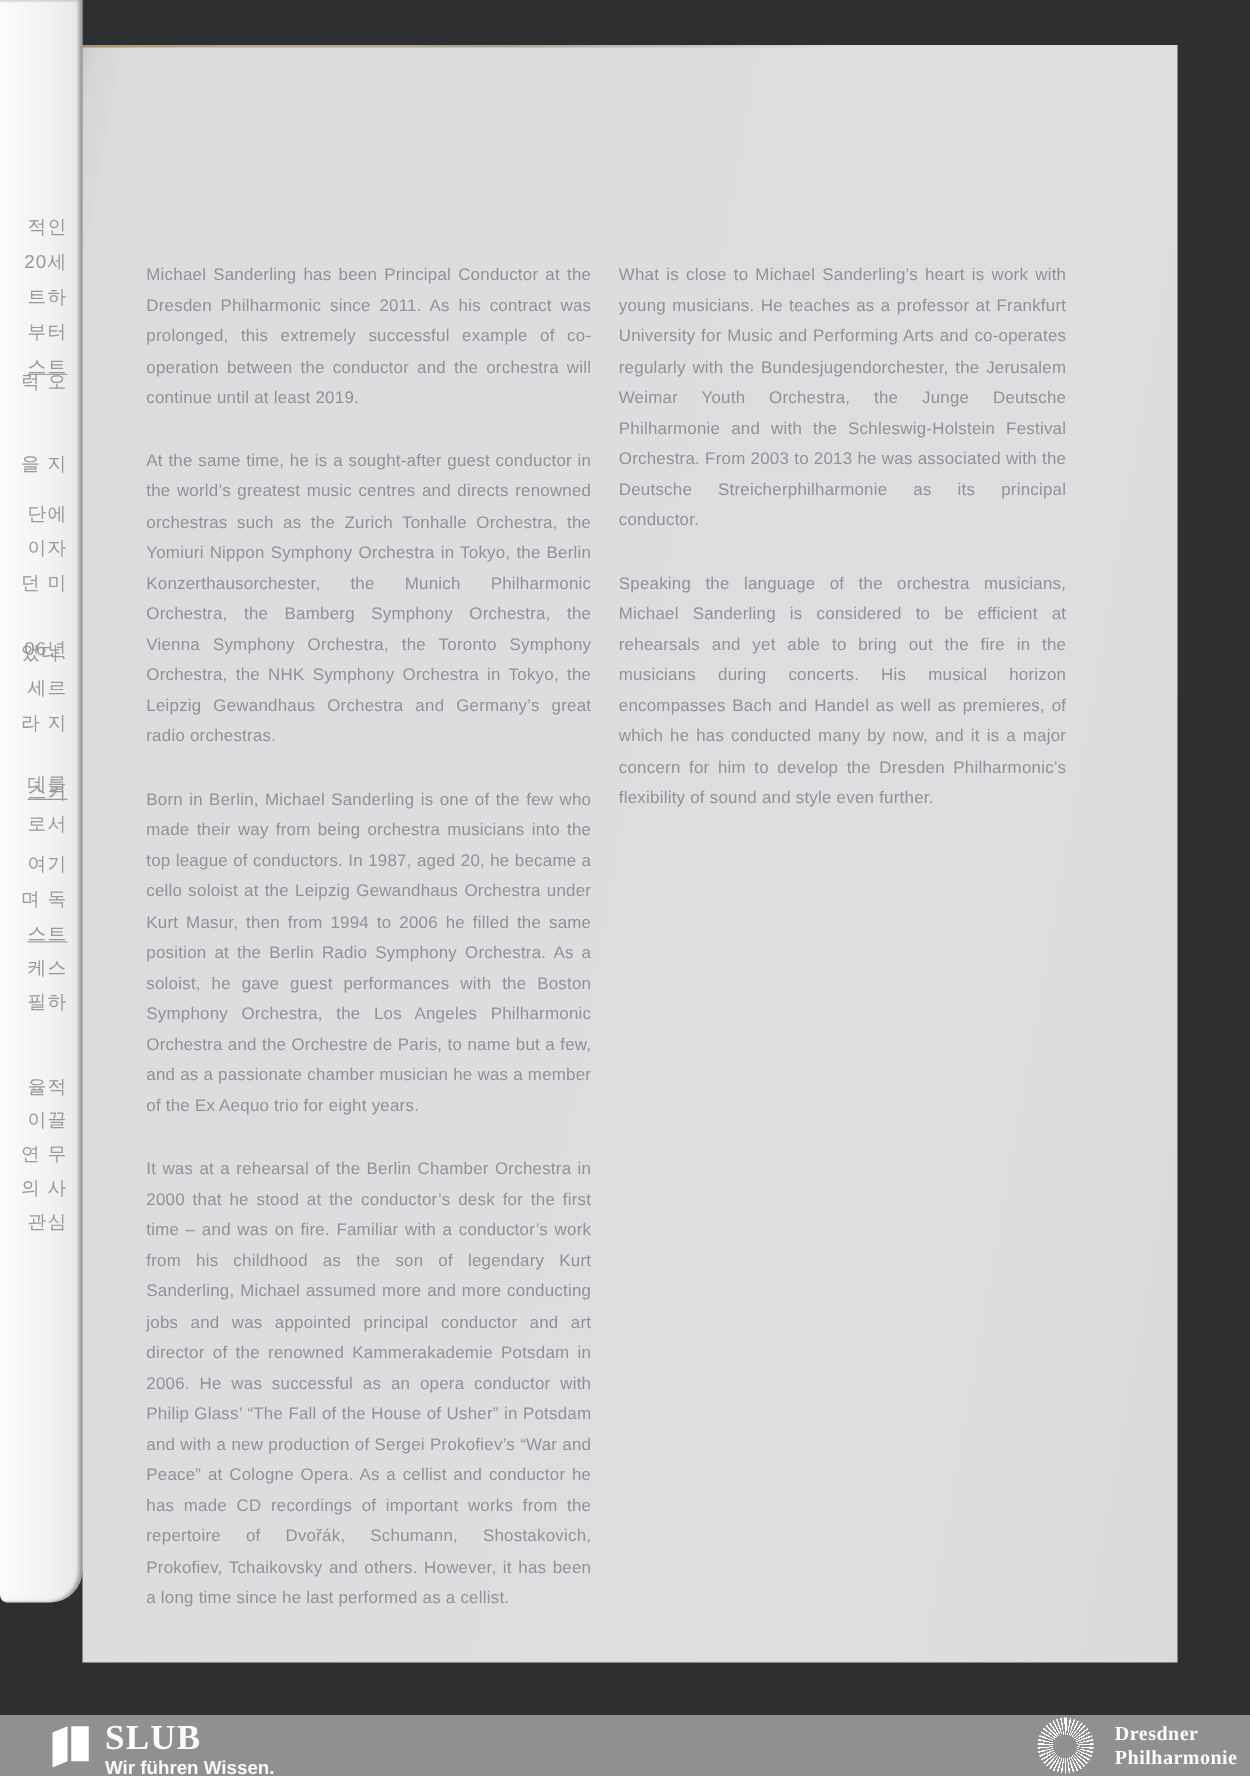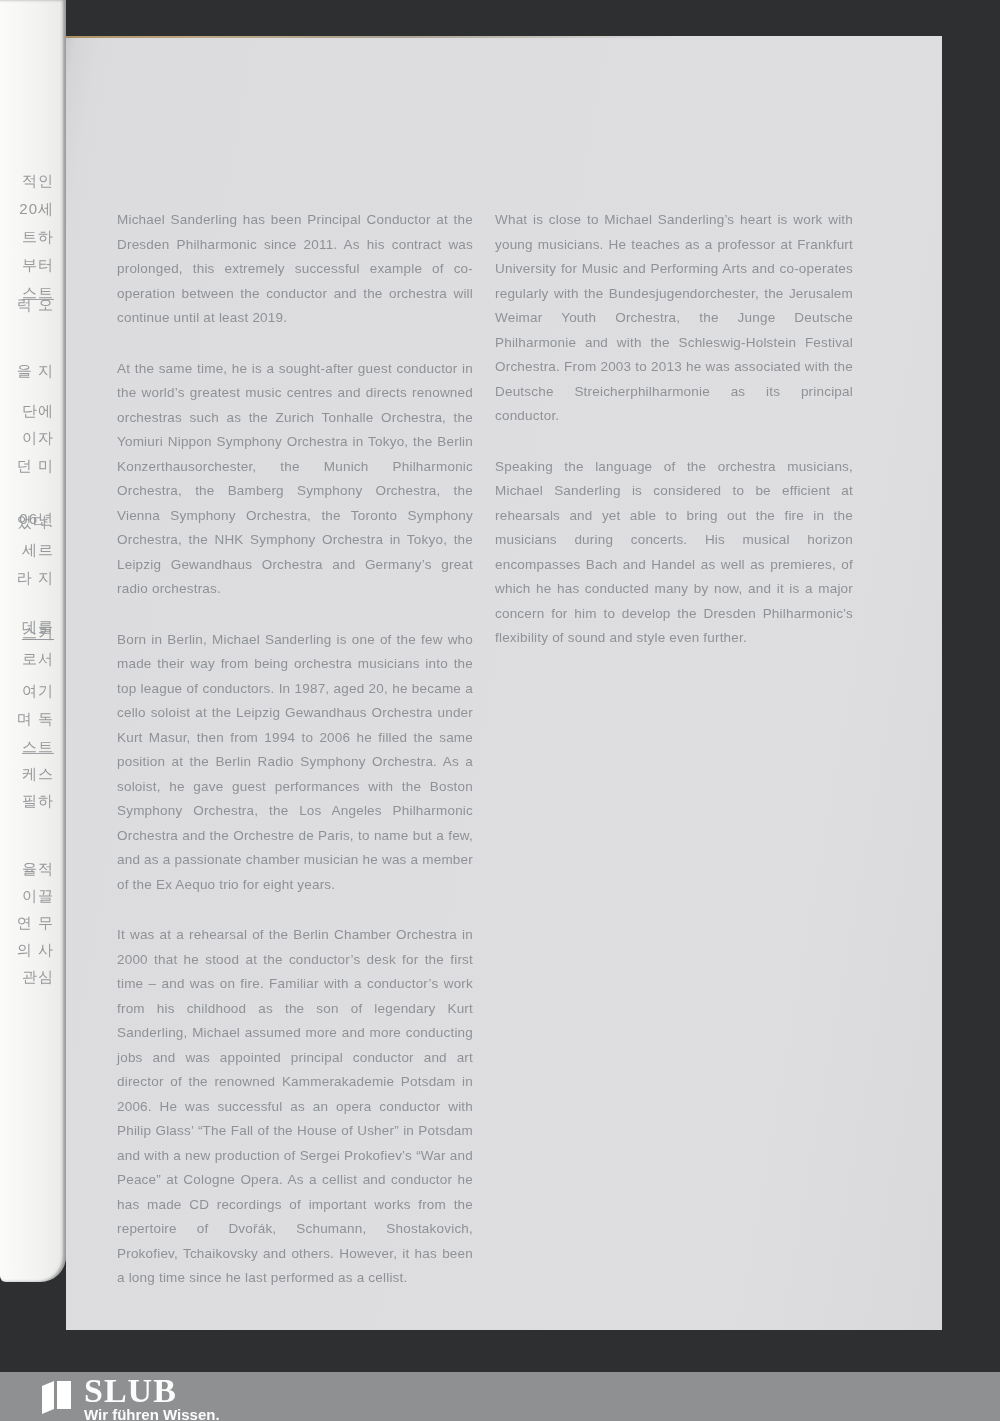"SLUB" .slub-title { font-size: 34px -> 28px }
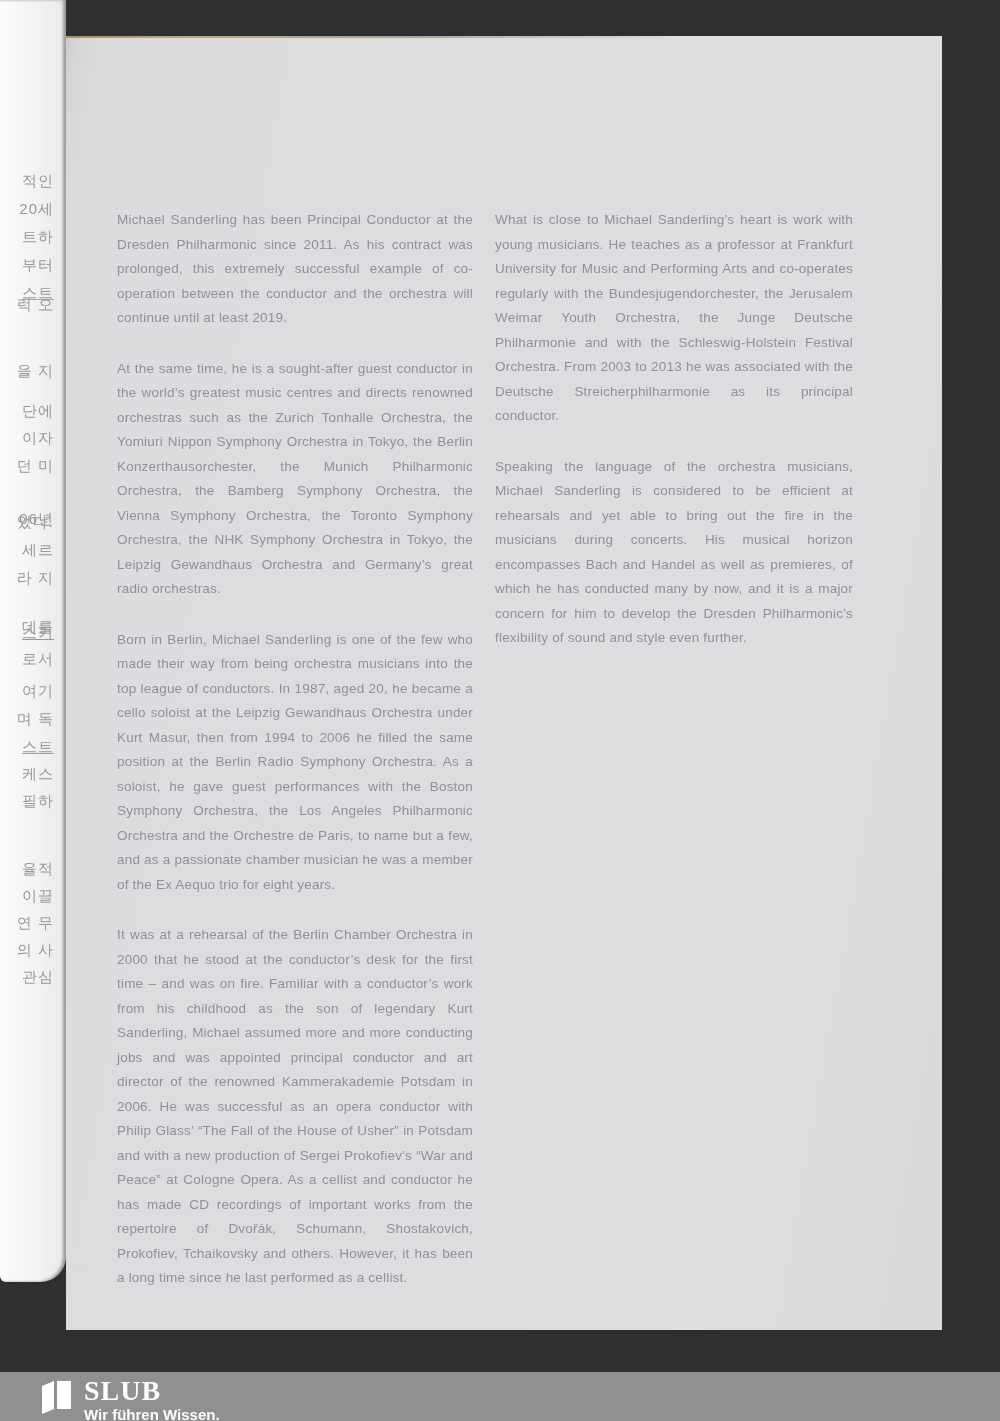"Dresdner" div.philharmonie { html: none -> <div> <div> <div></div> </div> <div> <div>Dresdner</div> <div>Philharmonie</div> </div> </div> }
